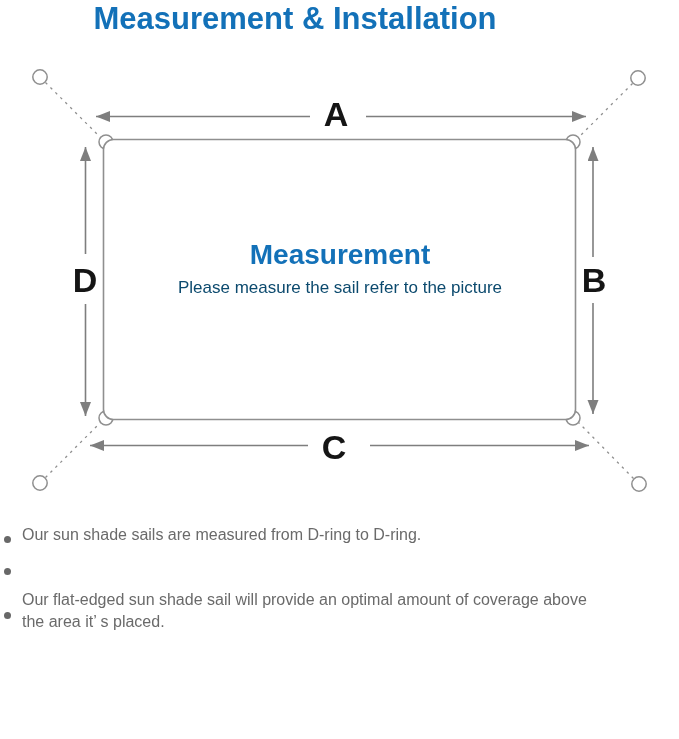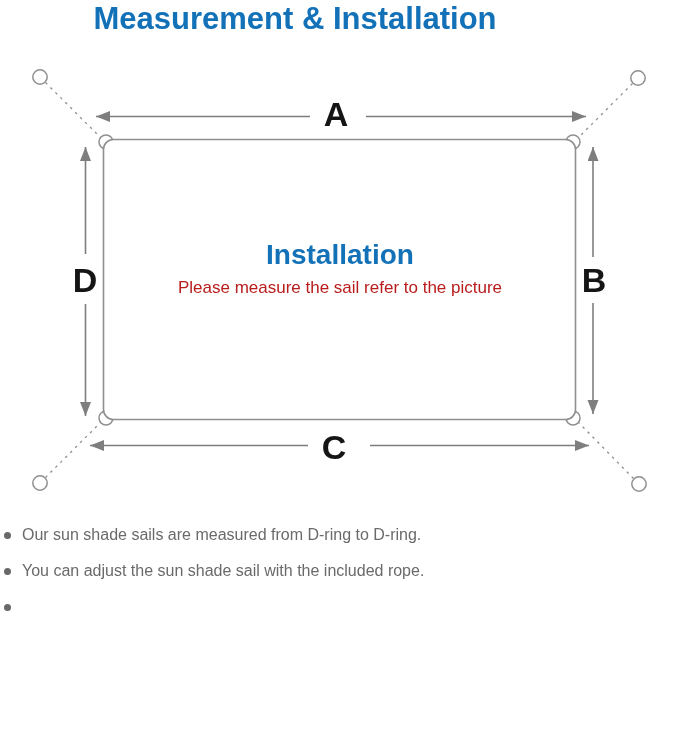"Installation" div.center-heading { text: Installation -> Measurement }
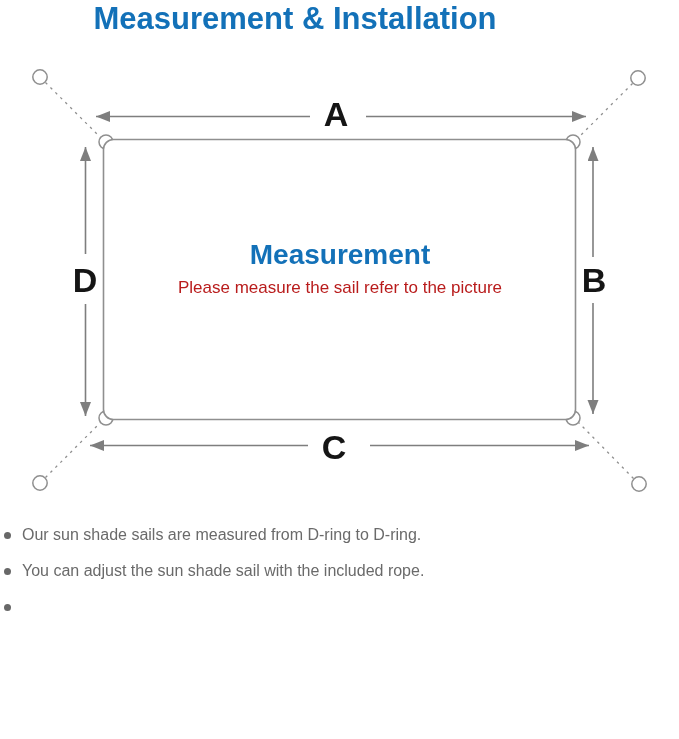"Please measure the sail refer" .center-subtitle { color: #b91c1c -> #0c4a6e }
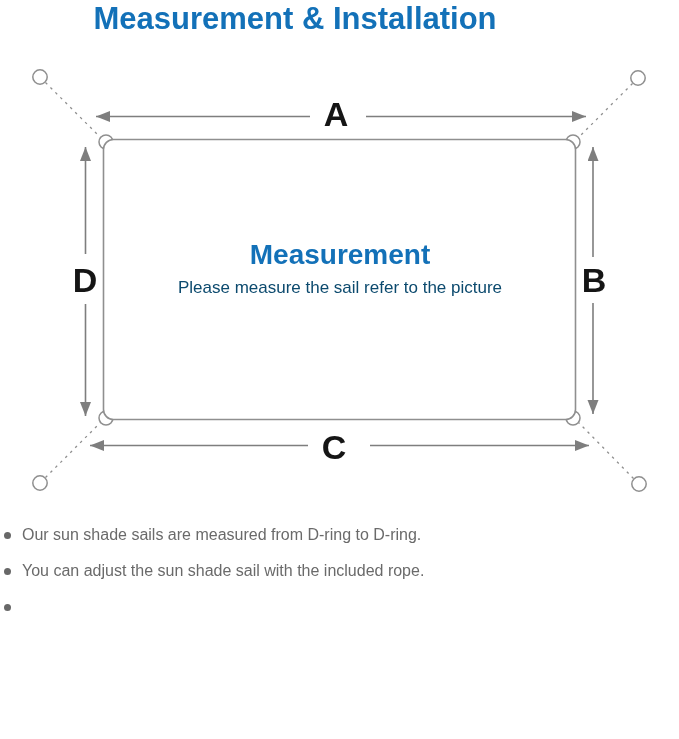"Our sun shade sails are" .bullet-item { align-items: flex-start -> center }
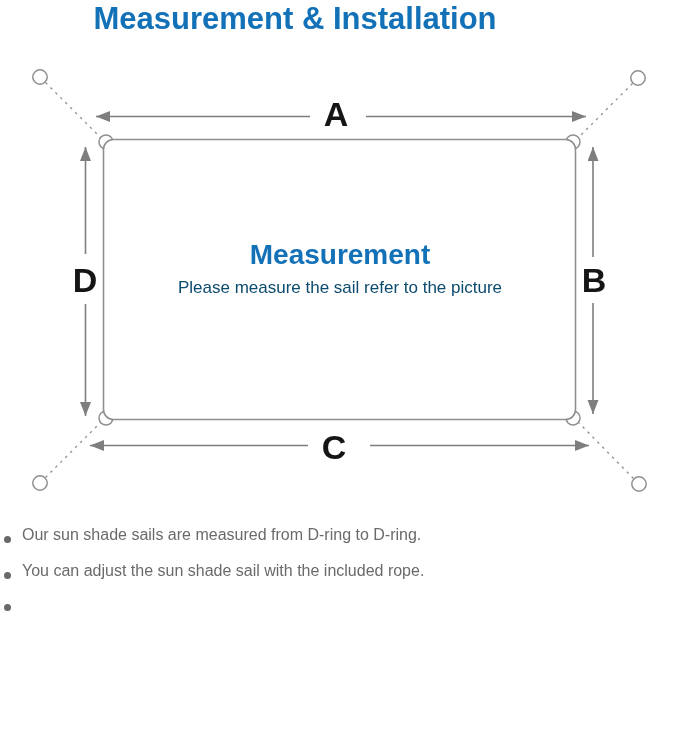"You can adjust the sun" span.bullet-text { html: <span>You can adjust the sun shade sail with the included rope.</span> -> none }
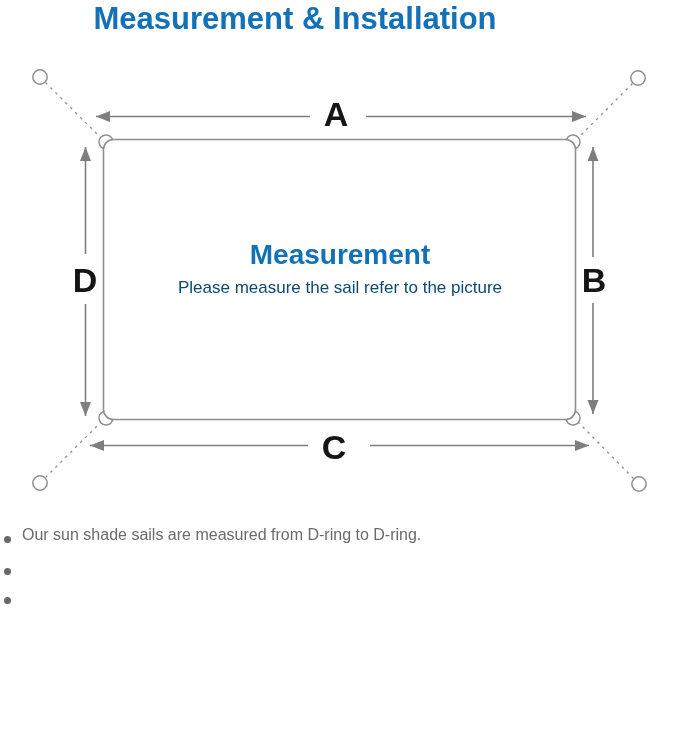"Our flat-edged sun shade sail" span.bullet-text { html: none -> <span>Our flat-edged sun shade sail will provide an optimal amount of coverage above the area it’ s placed.</span> }
